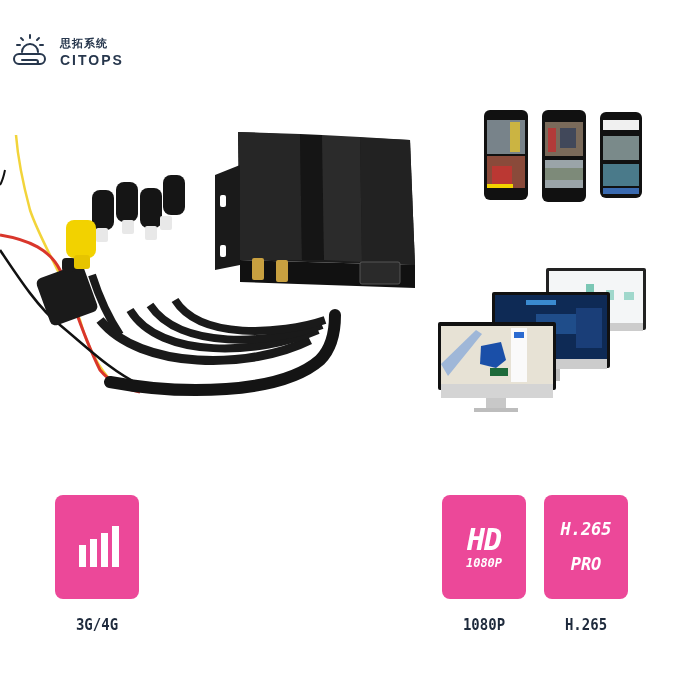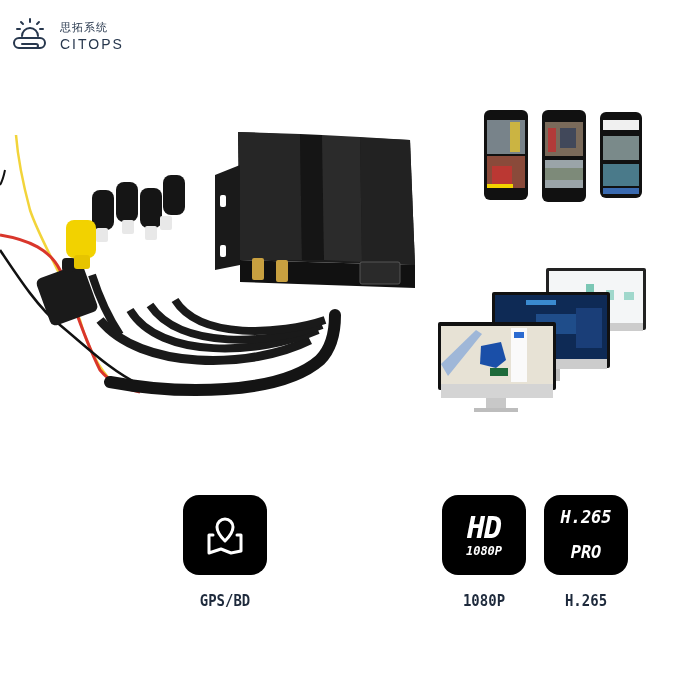"思拓系统" .logo { font-weight: none -> bold; top: 16px -> 32px }
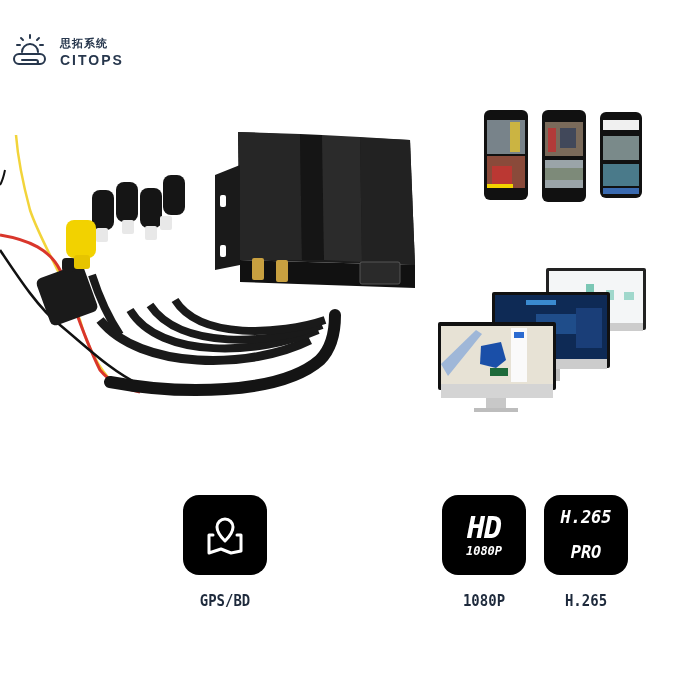"HD" .tile { background: #000000 -> #ec4899; border-radius: 16px -> 8px; height: 80px -> 104px }
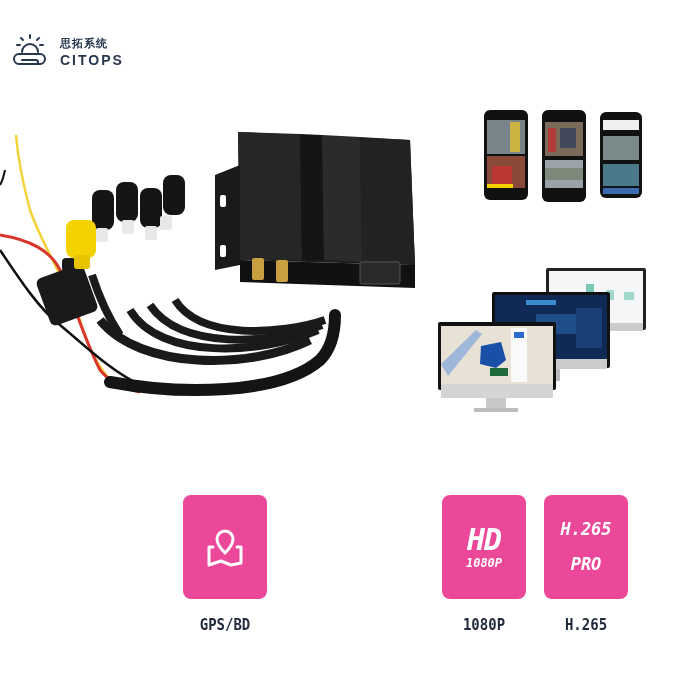"3G/4G" div.feature { html: none -> <div> <div> <svg> <rect></rect> <rect></rect> <rect></rect> <rect></rect> </svg> </div> <div>3G/4G</div> </div> }
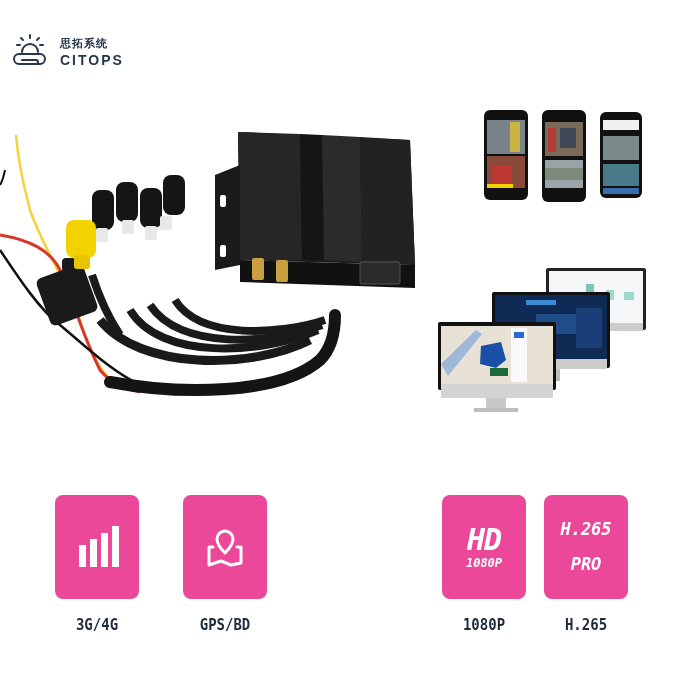"GPS/BD" div.feature { html: <div> <div> <svg> <g> <path></path> <path></path> </g> </svg> </div> <div>GPS/BD</div> </div> -> none }
